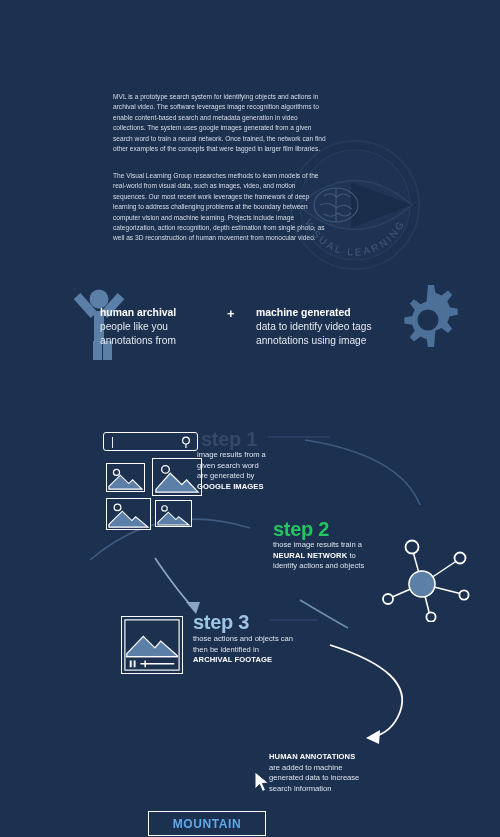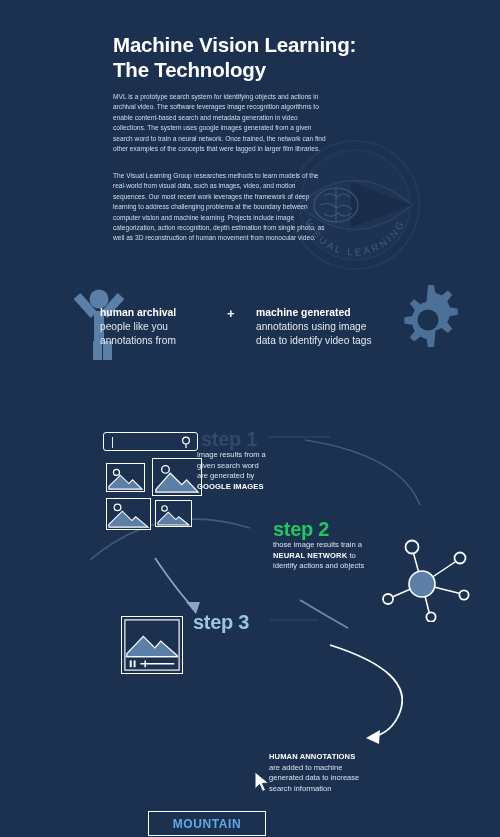"Machine Vision Learning:" h1.title { html: <h1> <span>Machine Vision Learning:</span><br> <span>The Technology</span> </h1> -> none }
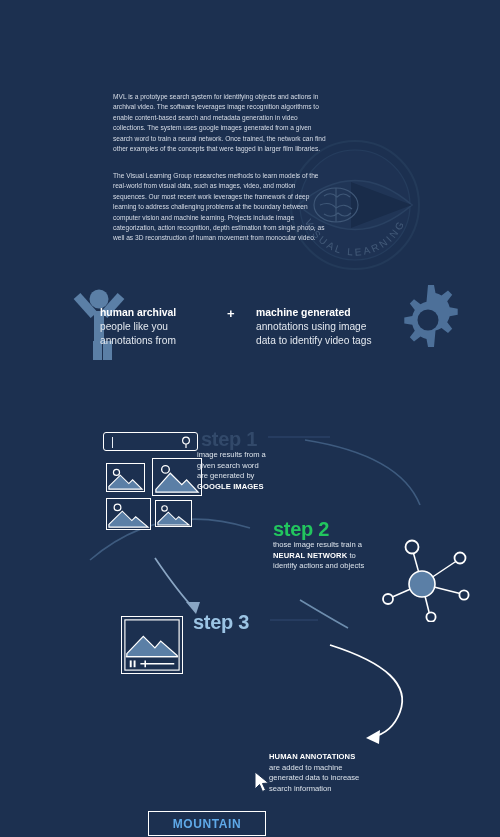"annotations using image" div.hm-sub { order: before "data to identify video tags" -> after "data to identify video tags" }
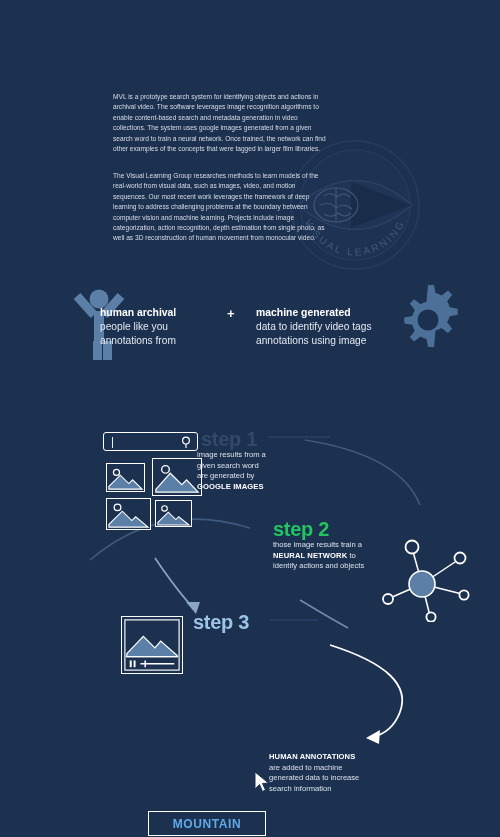"those actions and objects can" div.step-body { html: none -> <div> <span>those actions and objects can</span><br> <span>then be identified in</span><br> <b>ARCHIVAL FOOTAGE</b> </div> }
